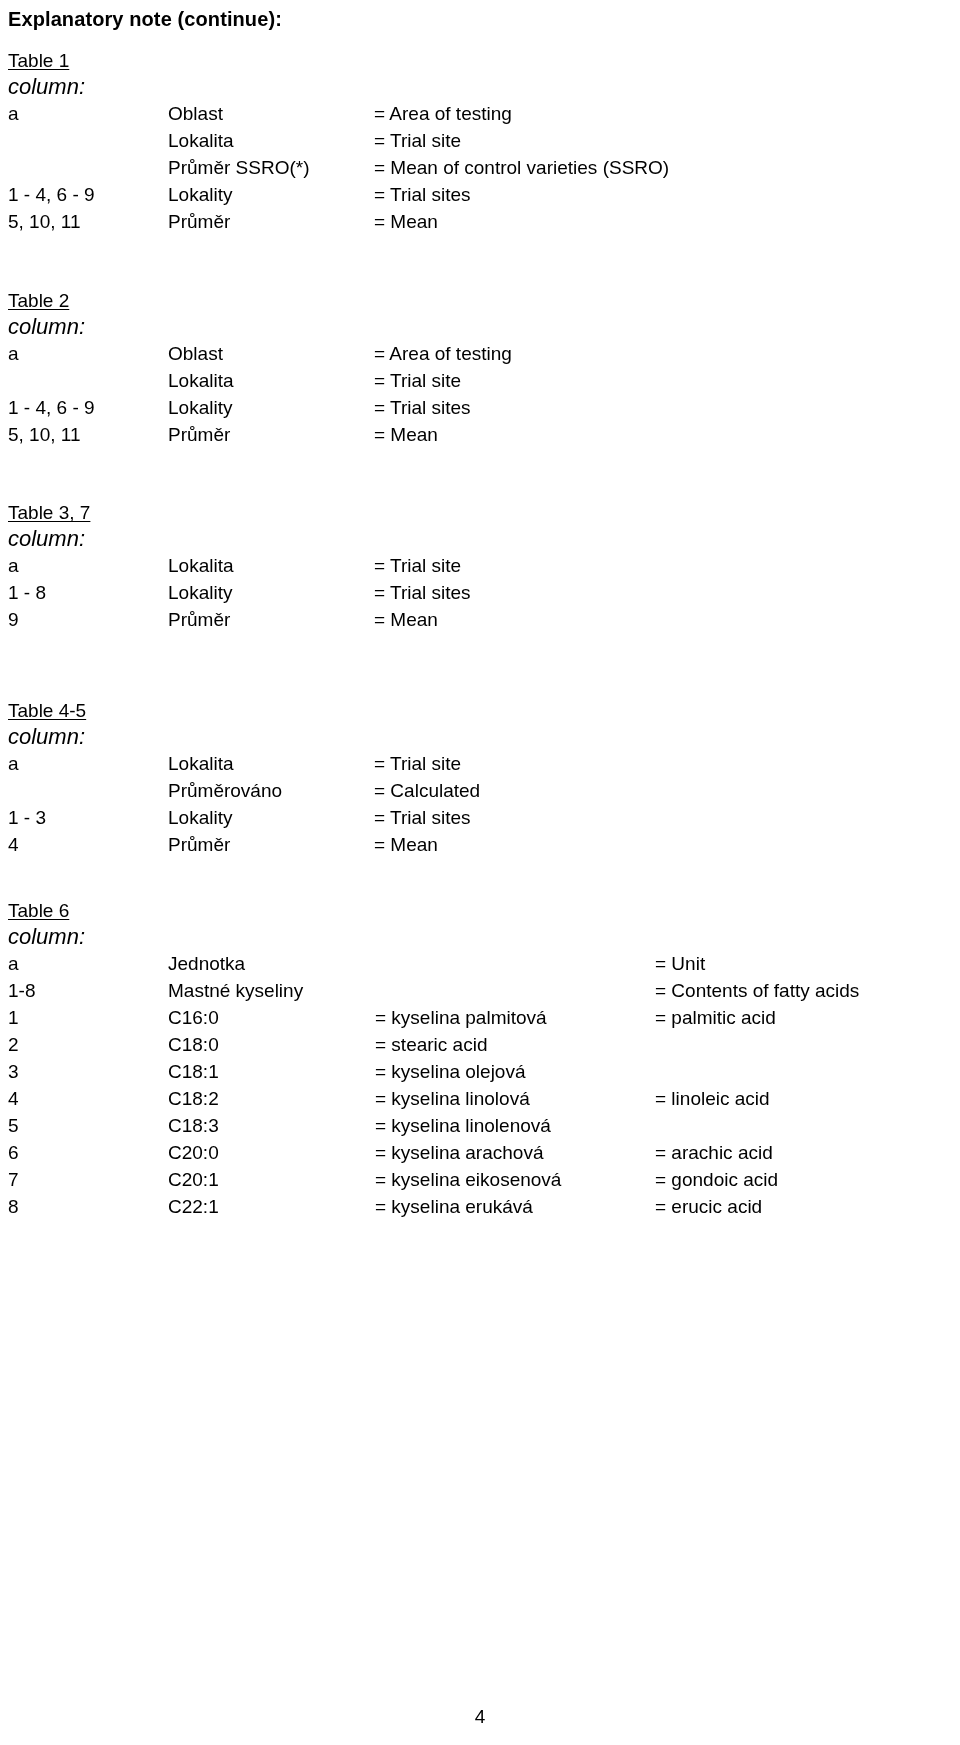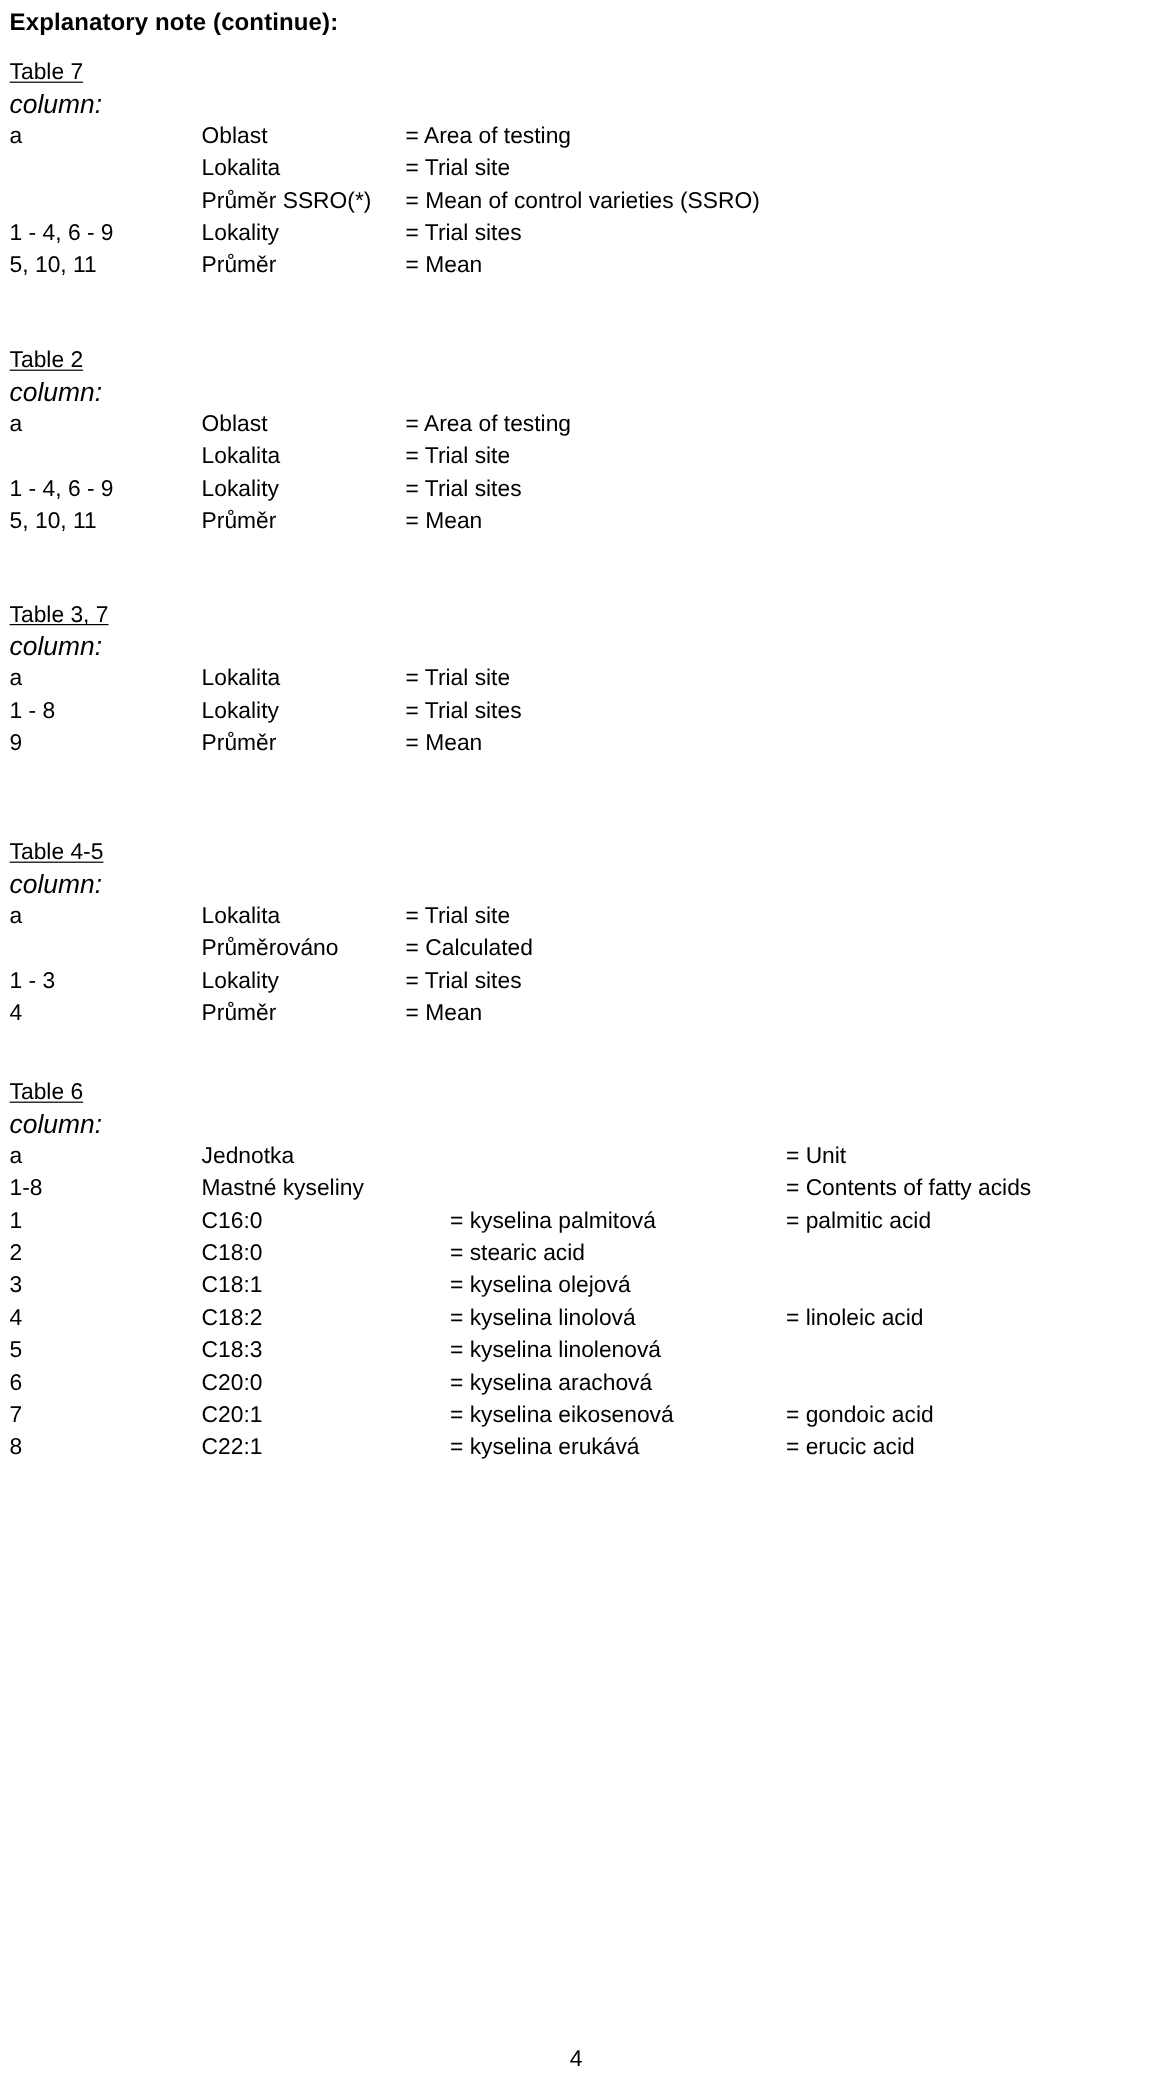"Table 7" span { text: 7 -> 1 }
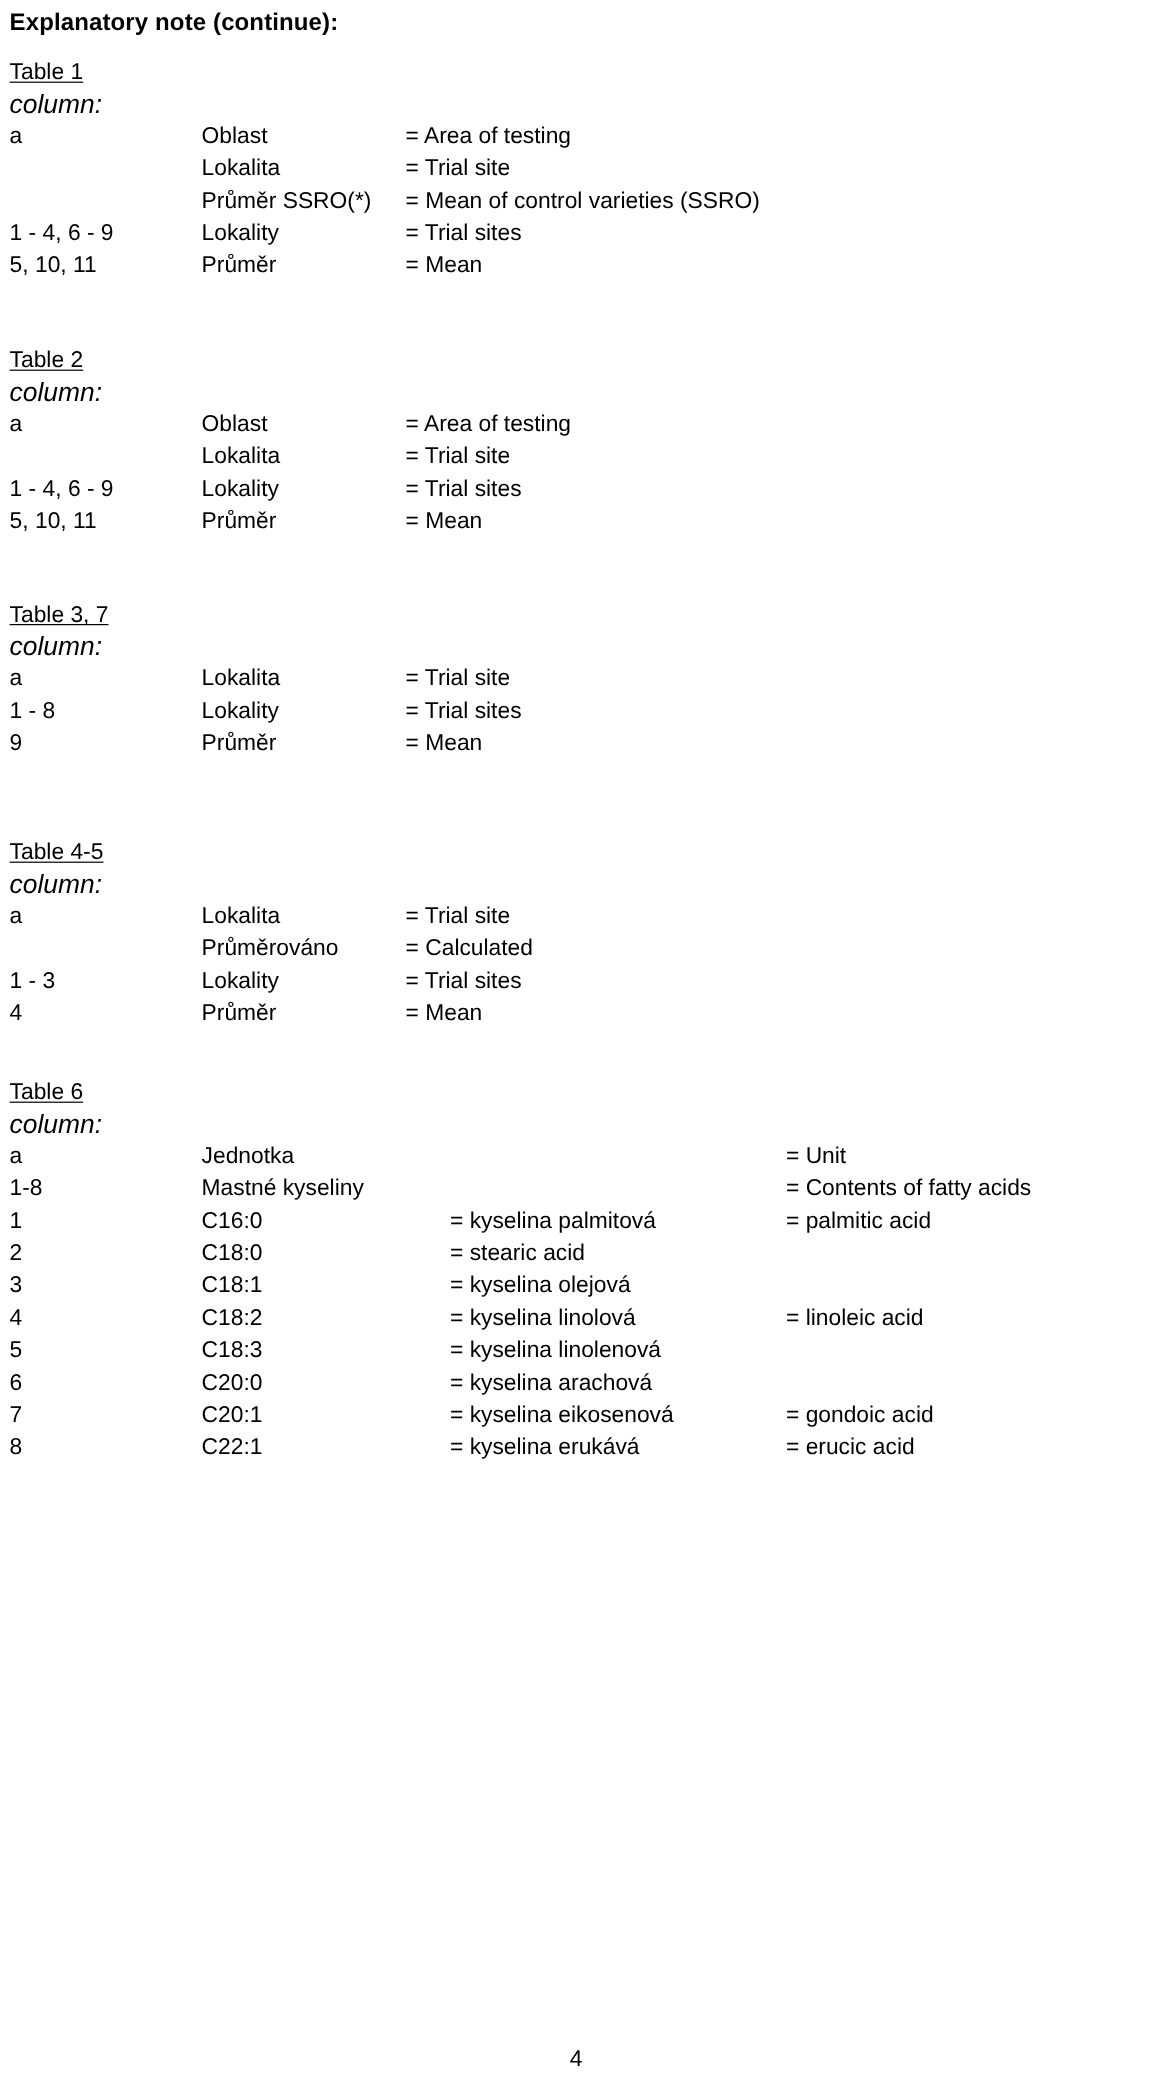"= Area of testing" .c-en { margin-left: none -> 36px }
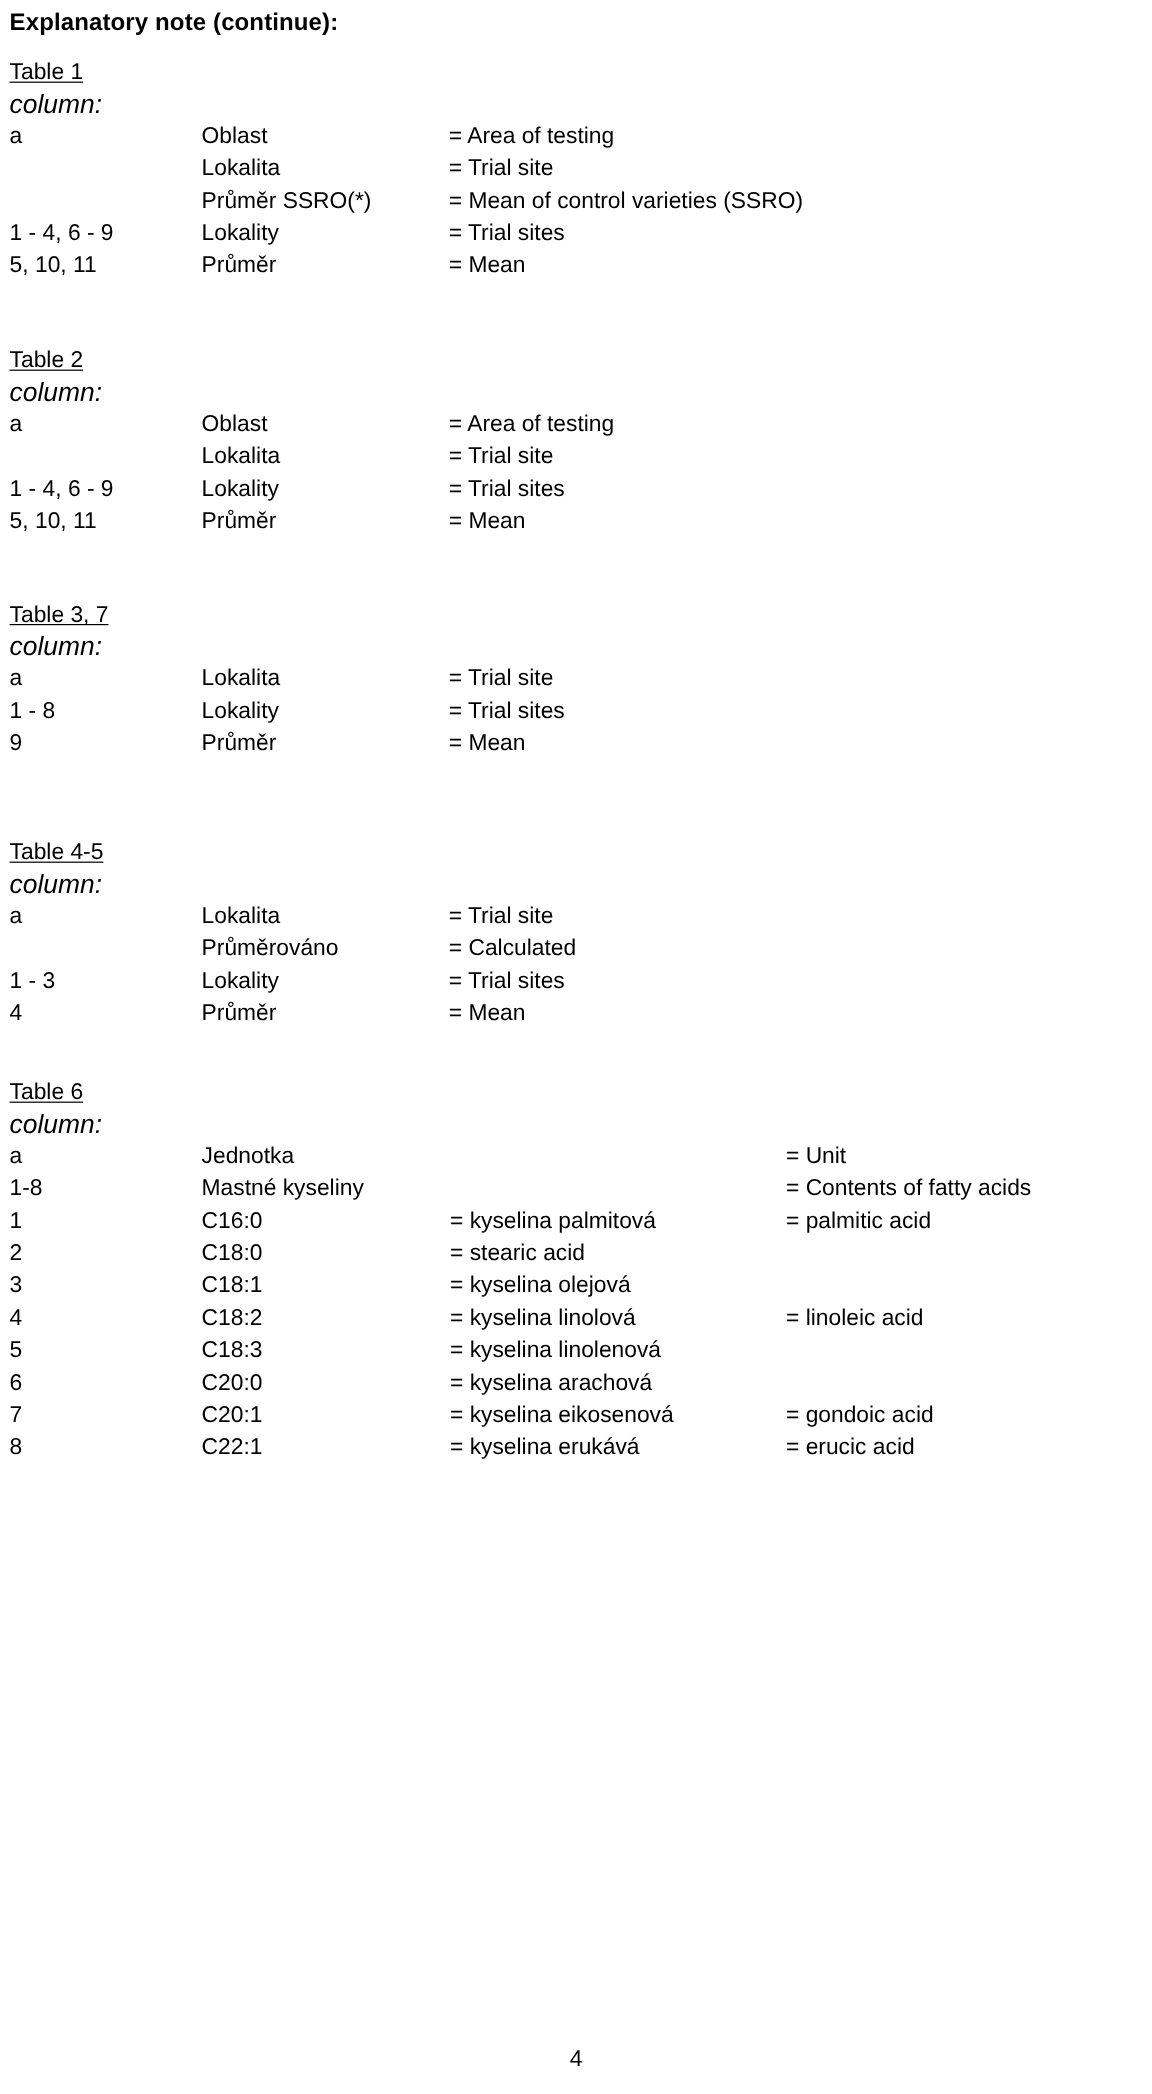"= arachic acid" span.c-enn { html: none -> <span>= arachic acid</span> }
